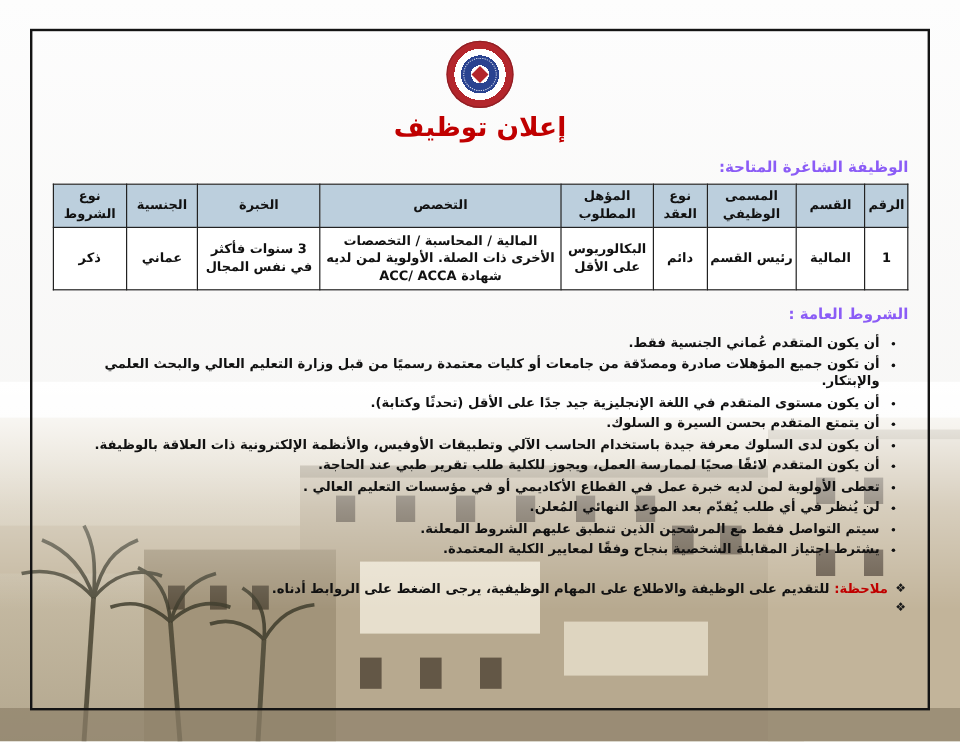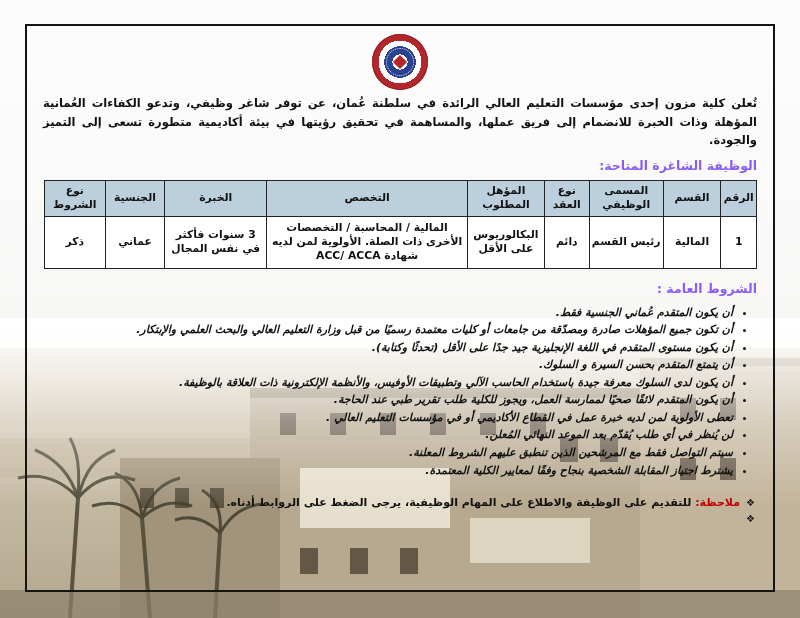"إعلان توظيف" h1.title { html: none -> <h1>إعلان توظيف</h1> }
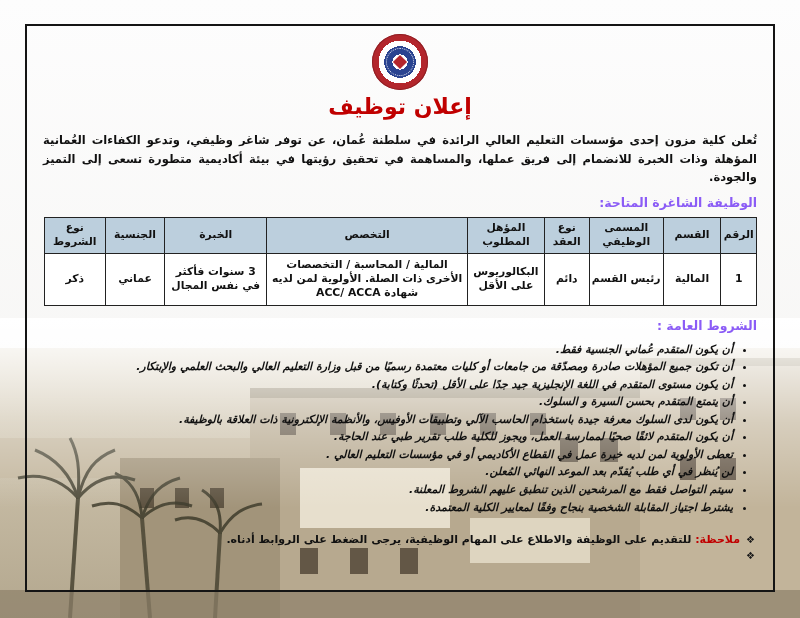"تُعلن كلية مزون إحدى مؤسسات" p.intro { html: <p>تُعلن كلية مزون إحدى مؤسسات التعليم العالي الرائدة في سلطنة عُمان، عن توفر شاغر وظيفي، وتدعو الكفاءات العُمانية المؤهلة وذات الخبرة للانضمام إلى فريق عملها، والمساهمة في تحقيق رؤيتها في بيئة أكاديمية متطورة تسعى إلى التميز والجودة.</p> -> none }
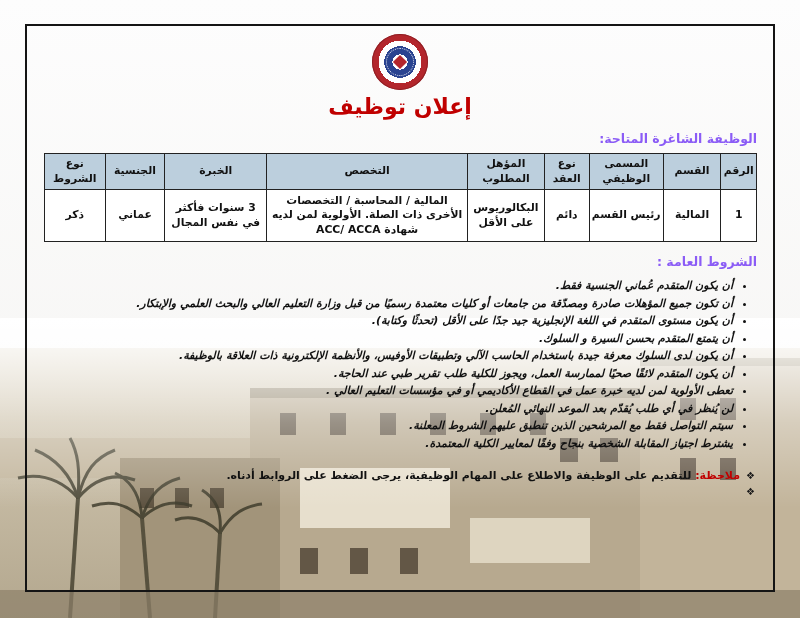"أن يكون المتقدم عُماني الجنسية" ul.cond-list { font-style: italic -> none }
